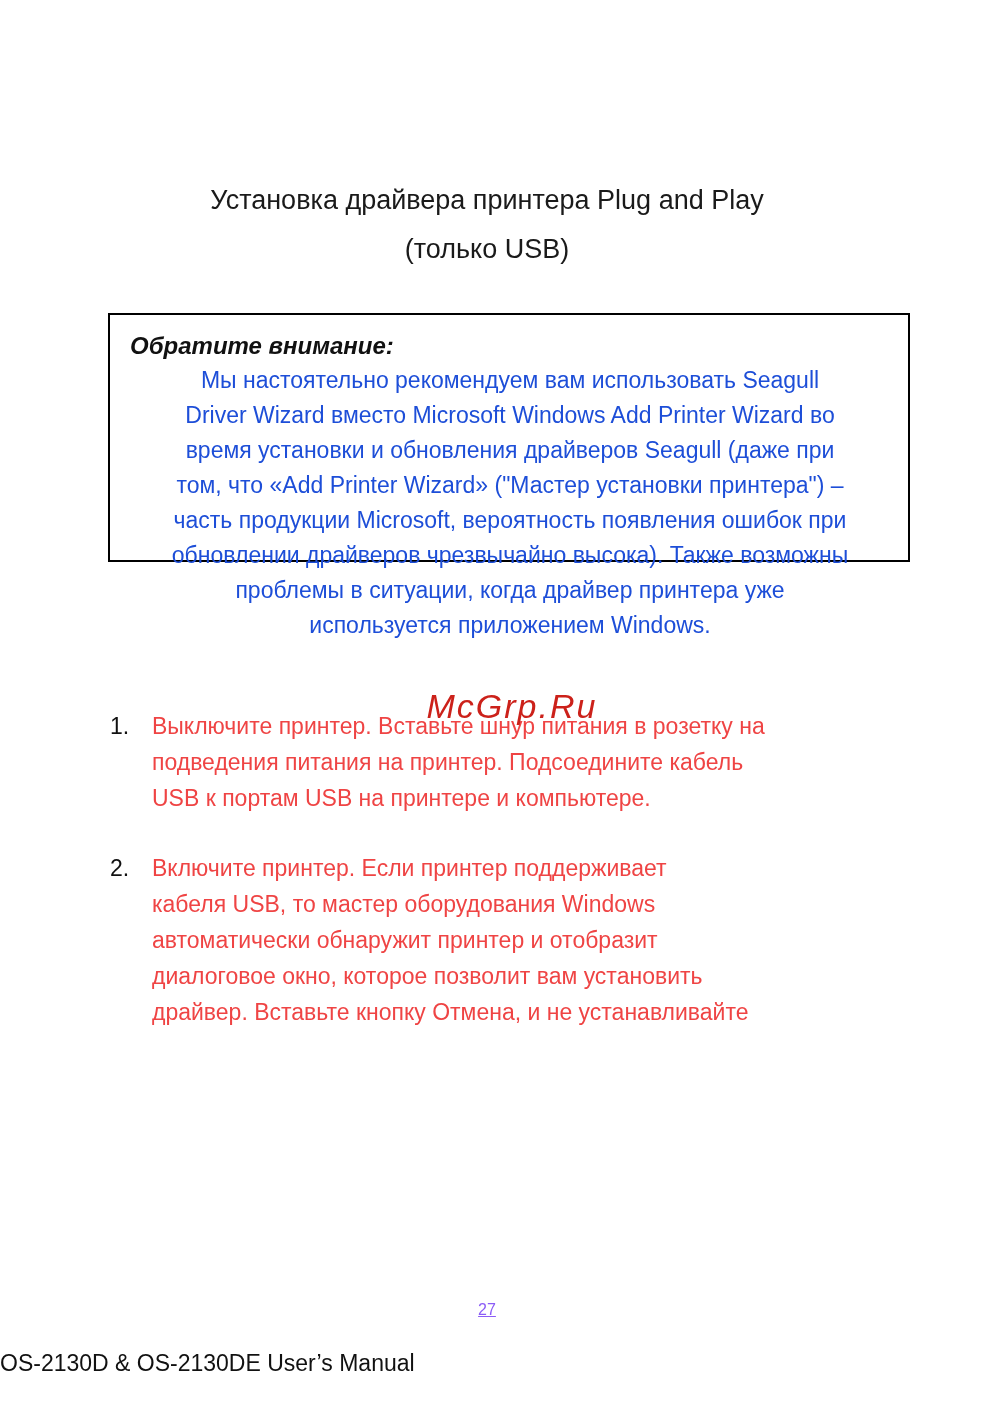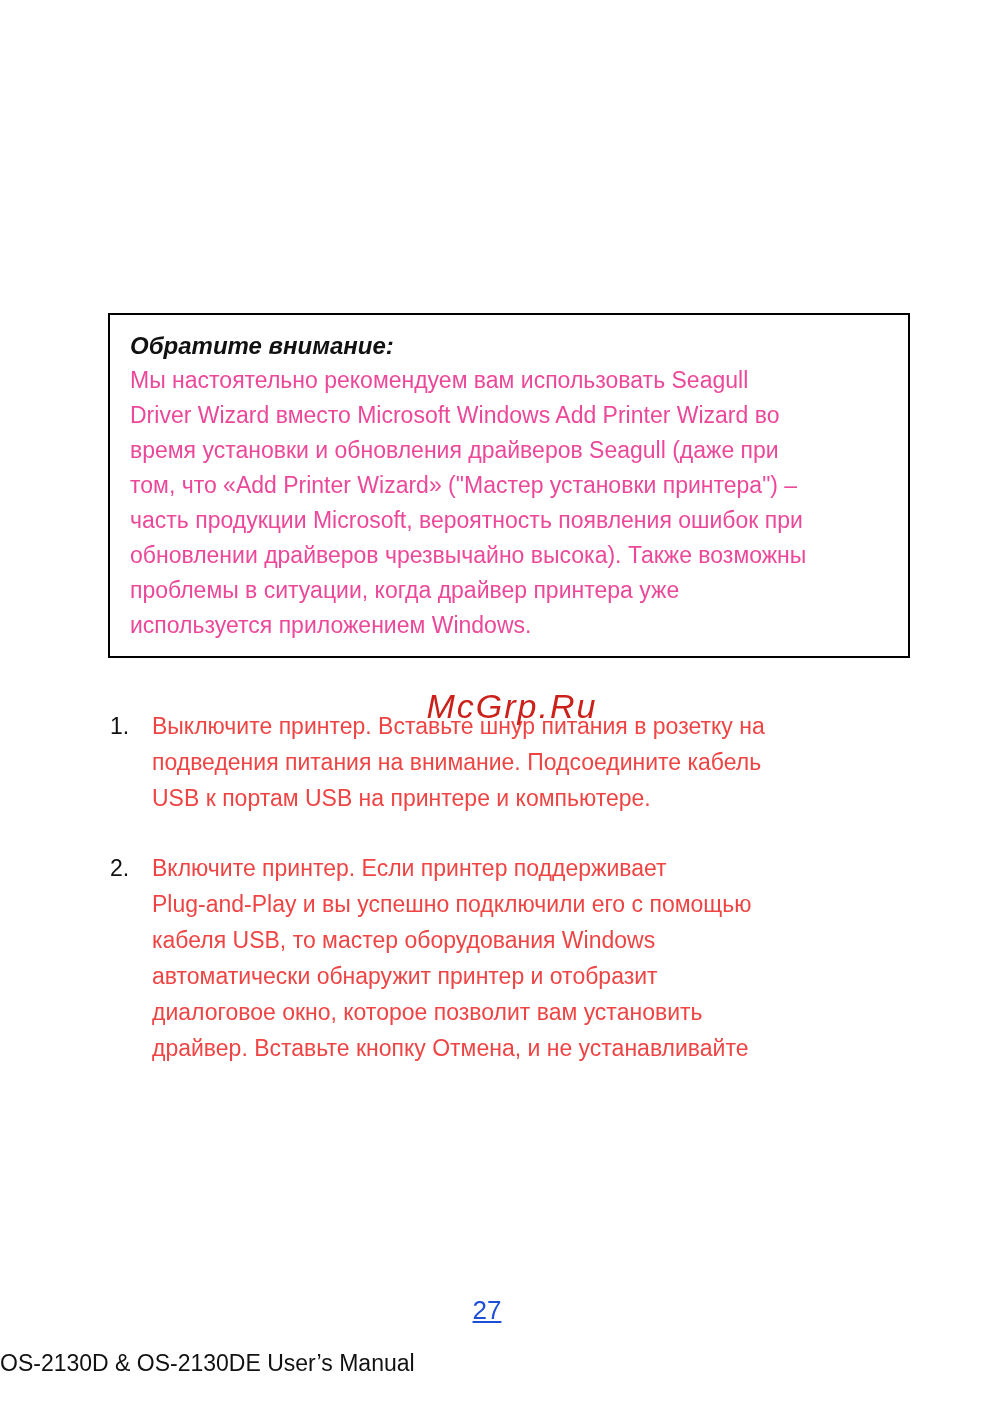"Установка драйвера принтера Plug and" div.title-block { html: none -> <div> <div>Установка драйвера принтера Plug and Play</div> <div>(только USB)</div> </div> }
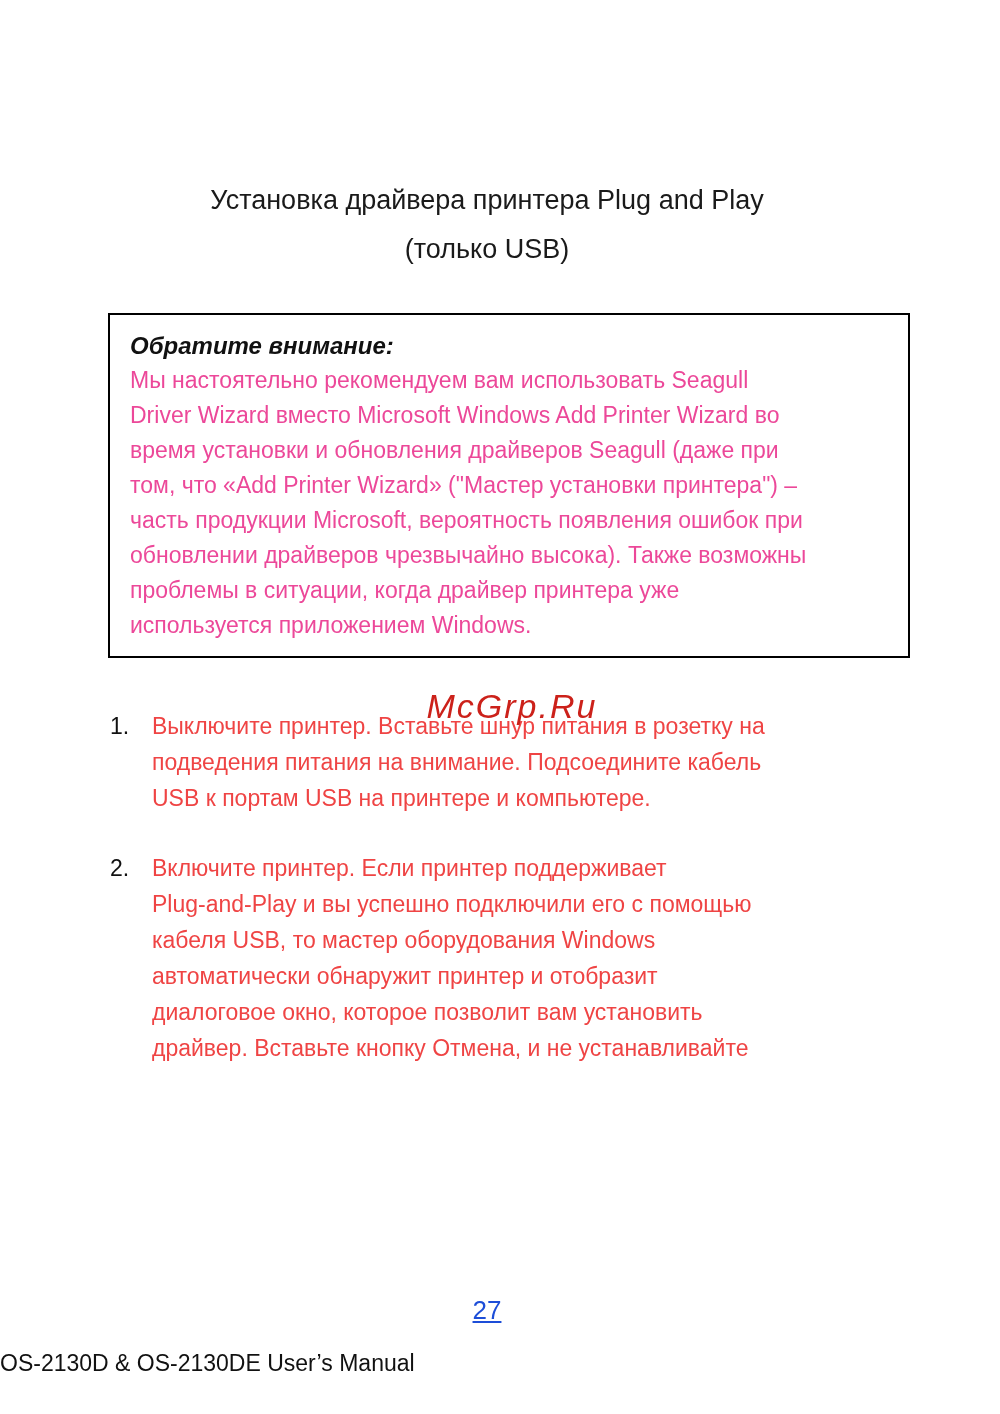"Обратите внимание:" .notice-box { height: 345px -> 249px }
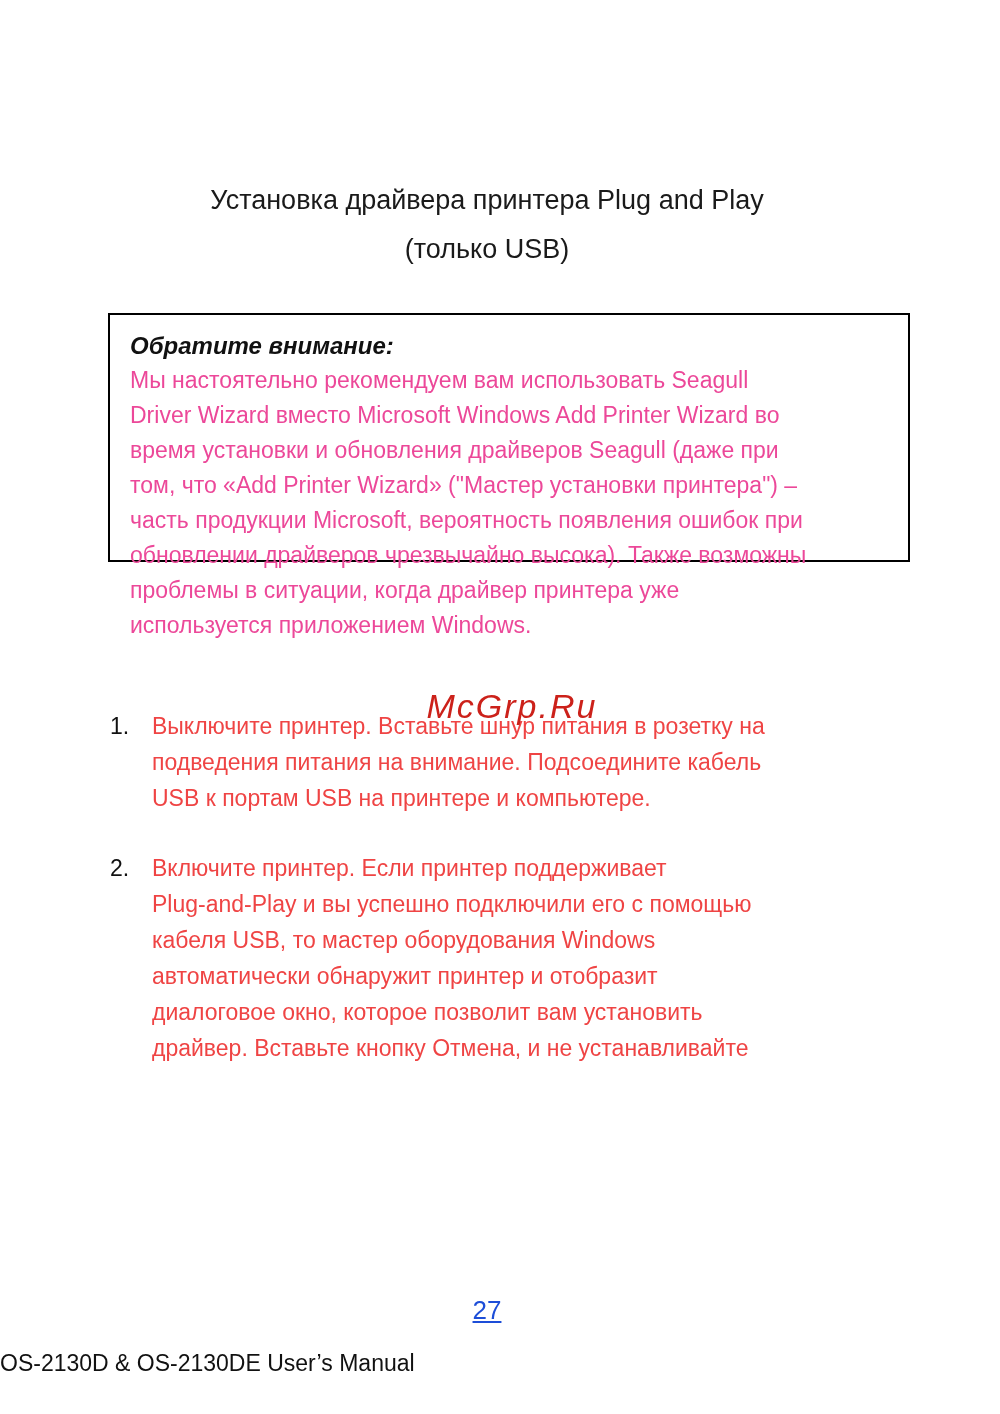"Мы настоятельно рекомендуем вам" .notice-line { color: #ec4899 -> #1d4ed8; text-align: none -> center }
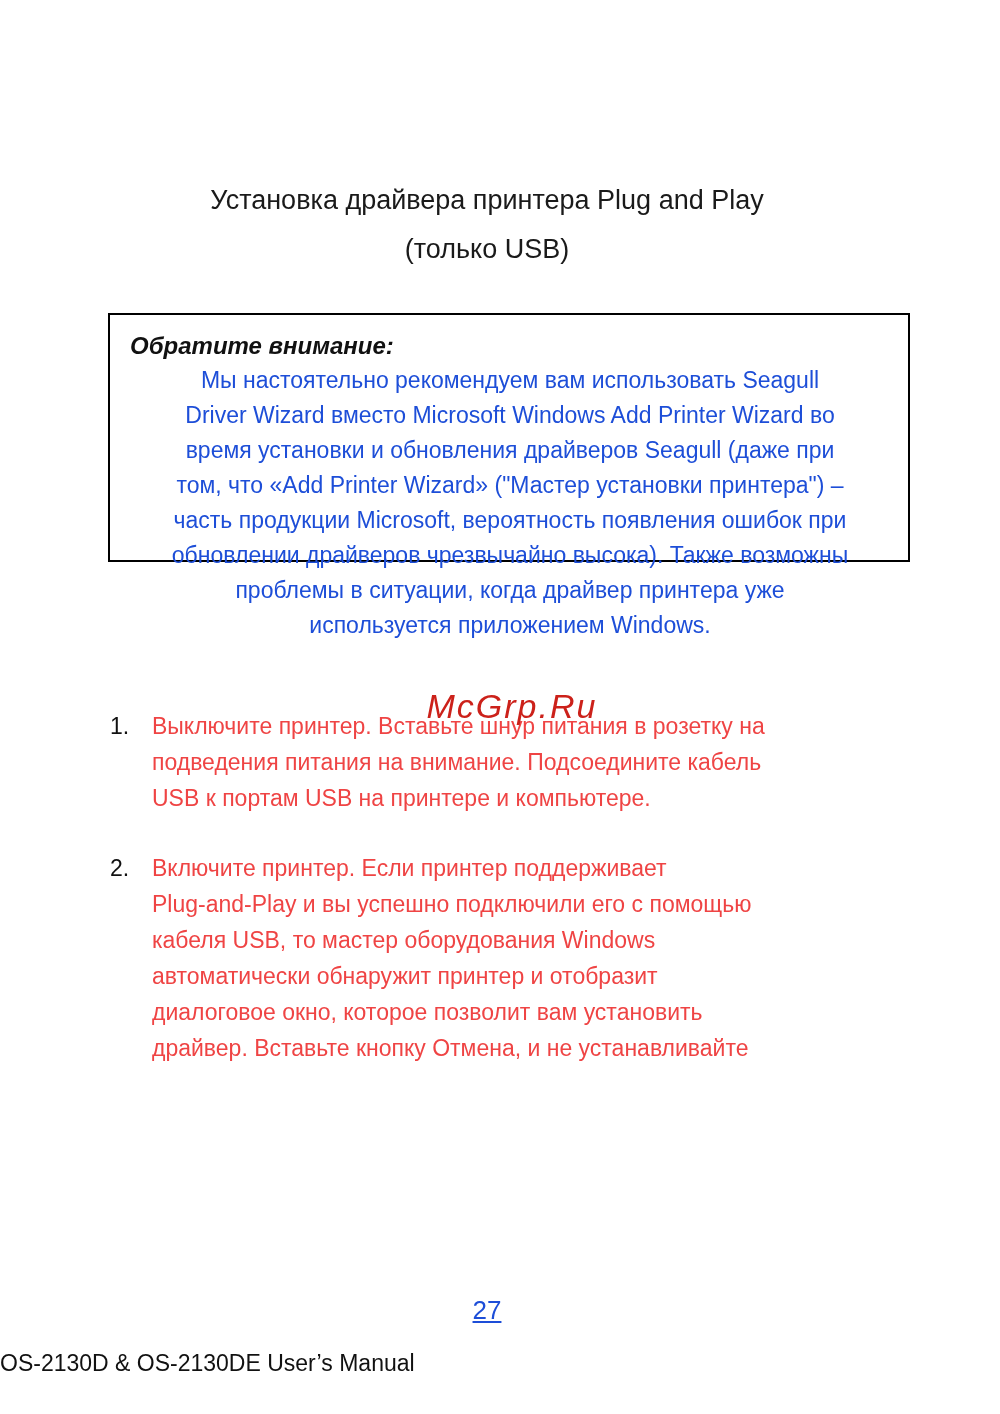"подведения питания на внимание." div.step-line { text: внимание -> принтер }
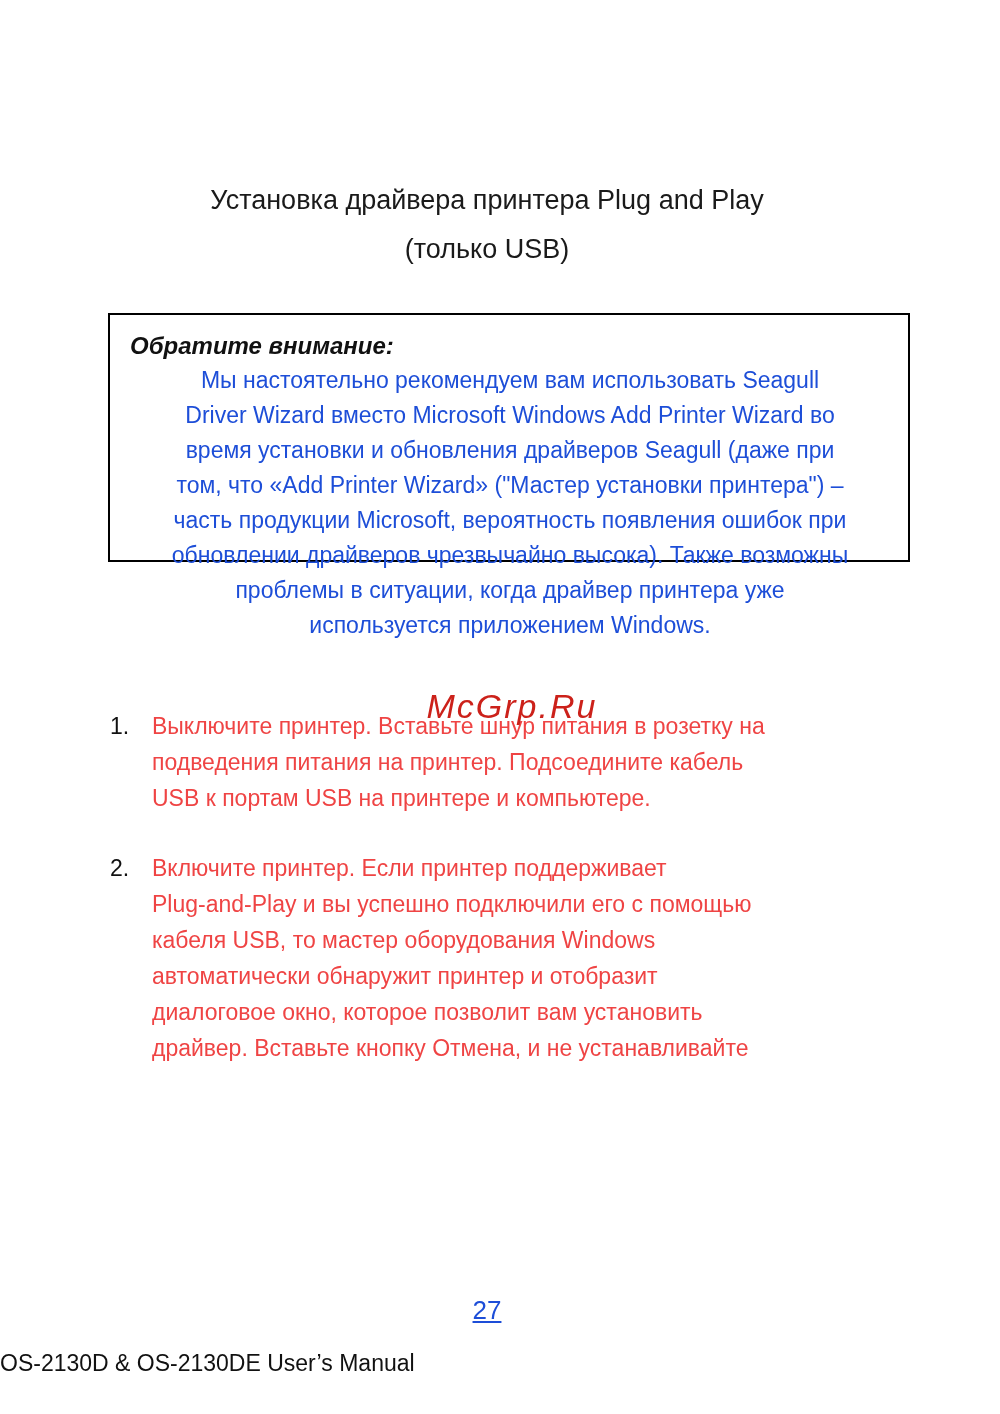"Plug-and-Play и вы успешно подключили" div.step-line { html: <div>Plug-and-Play и вы успешно подключили его с помощью</div> -> none }
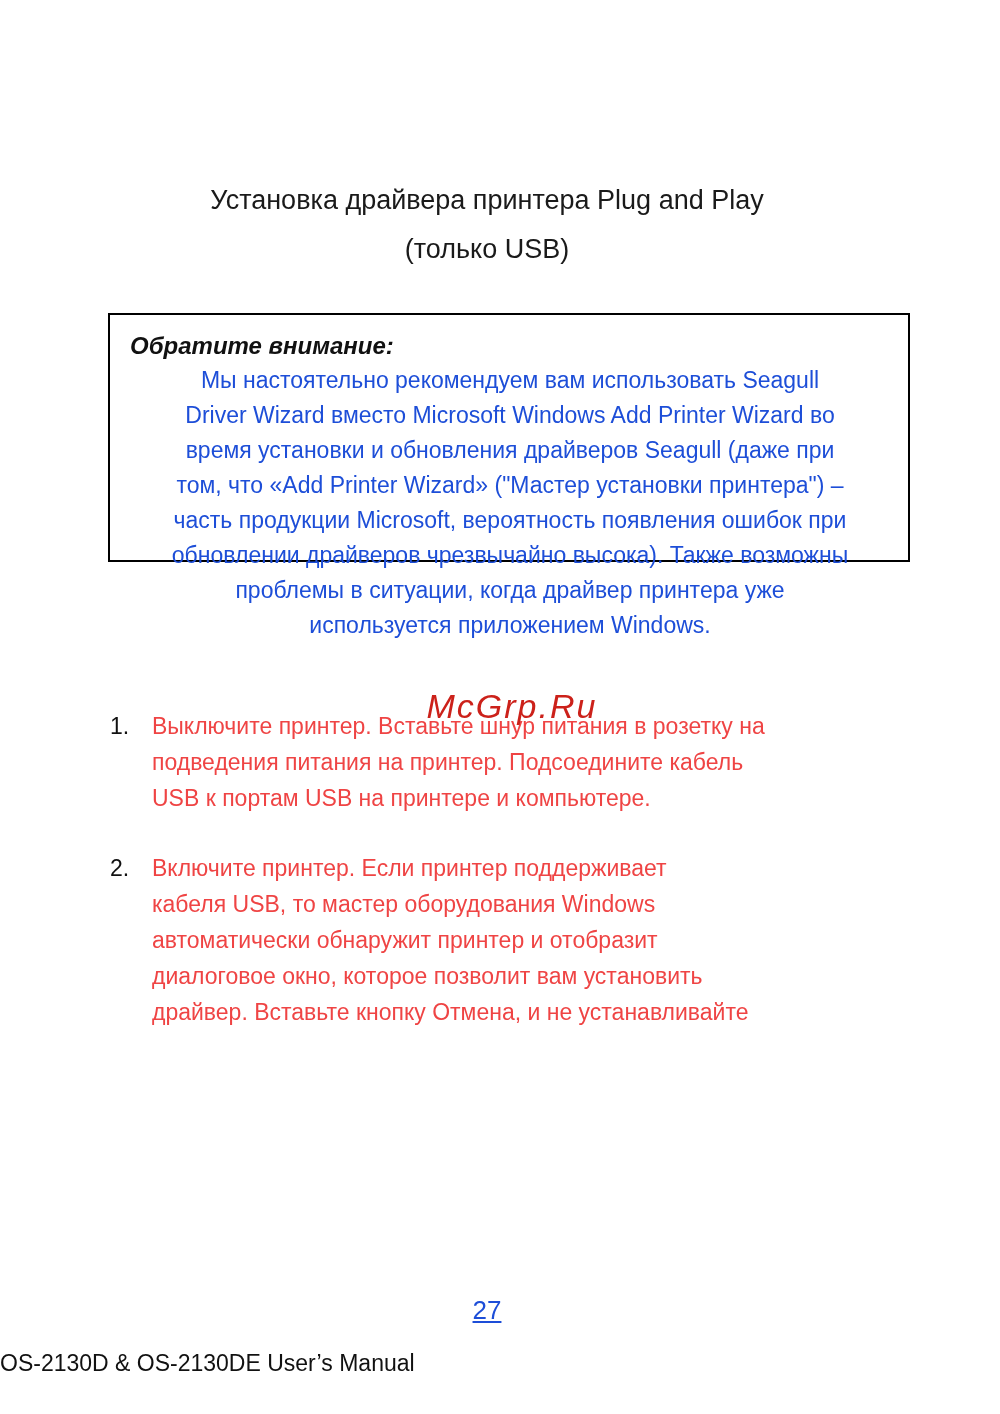"27" .page-number { color: #1d4ed8 -> #8b5cf6; font-size: 26px -> 16px }
